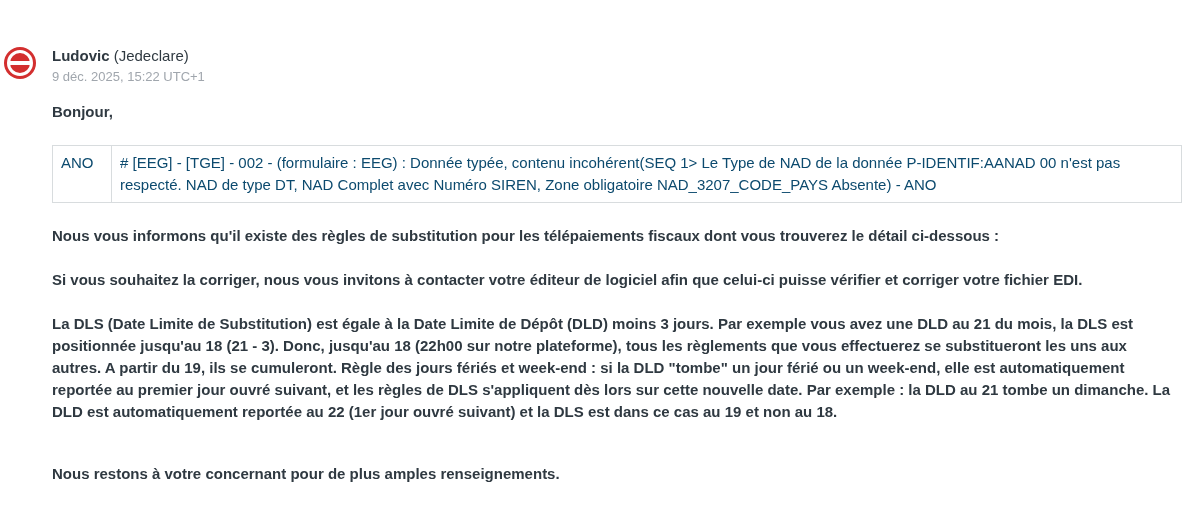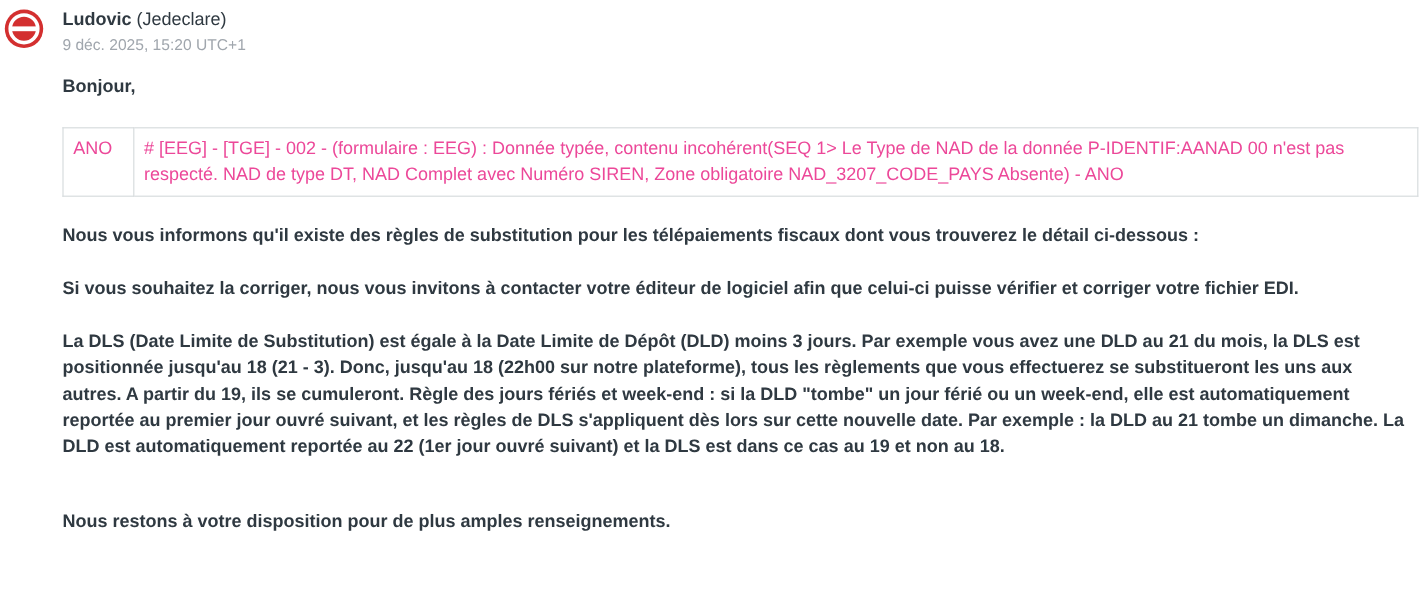"Ludovic (Jedeclare)" .message { margin-top: none -> 39px }
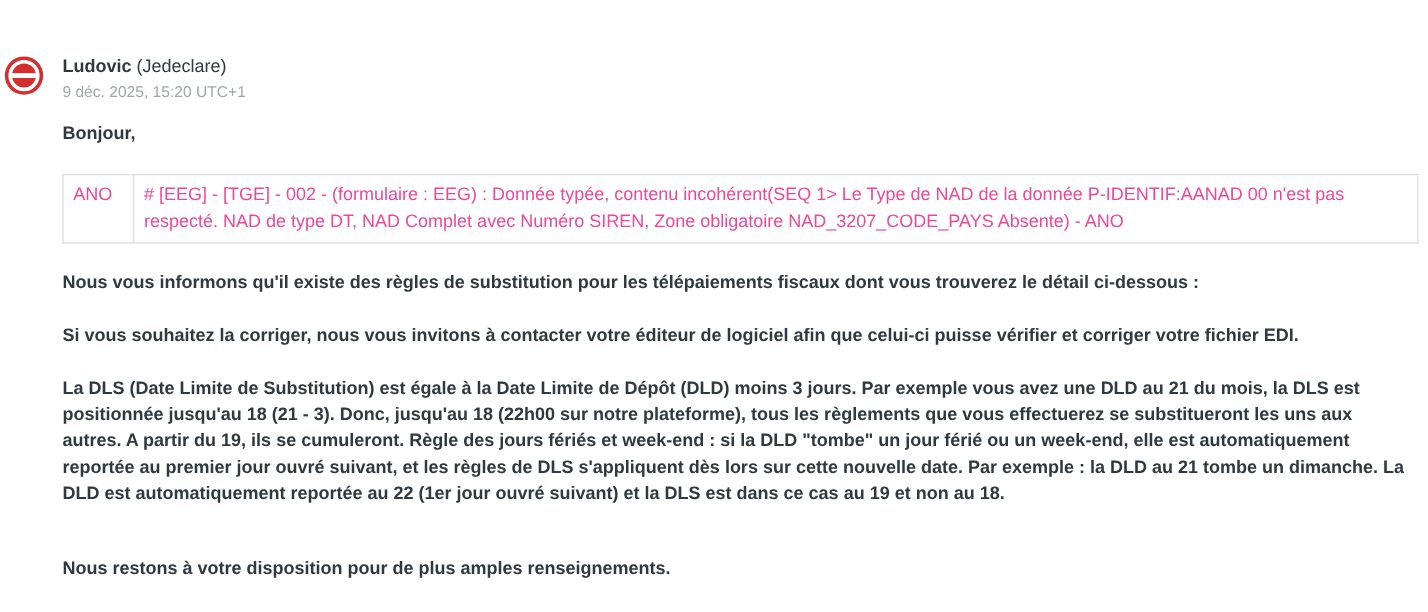"9 déc. 2025, 15:20 UTC+1" div.timestamp { text: 15:20 -> 15:22 }
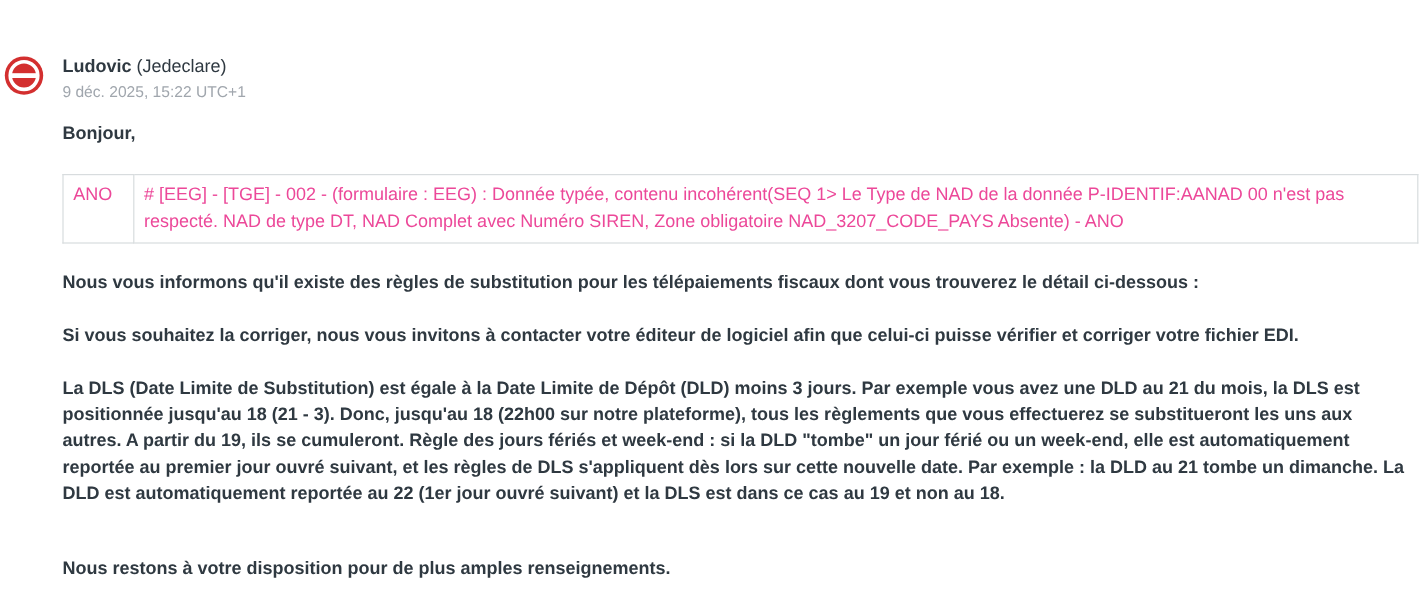"ANO" .anomaly-table td { color: #ec4899 -> #0c4a6e }
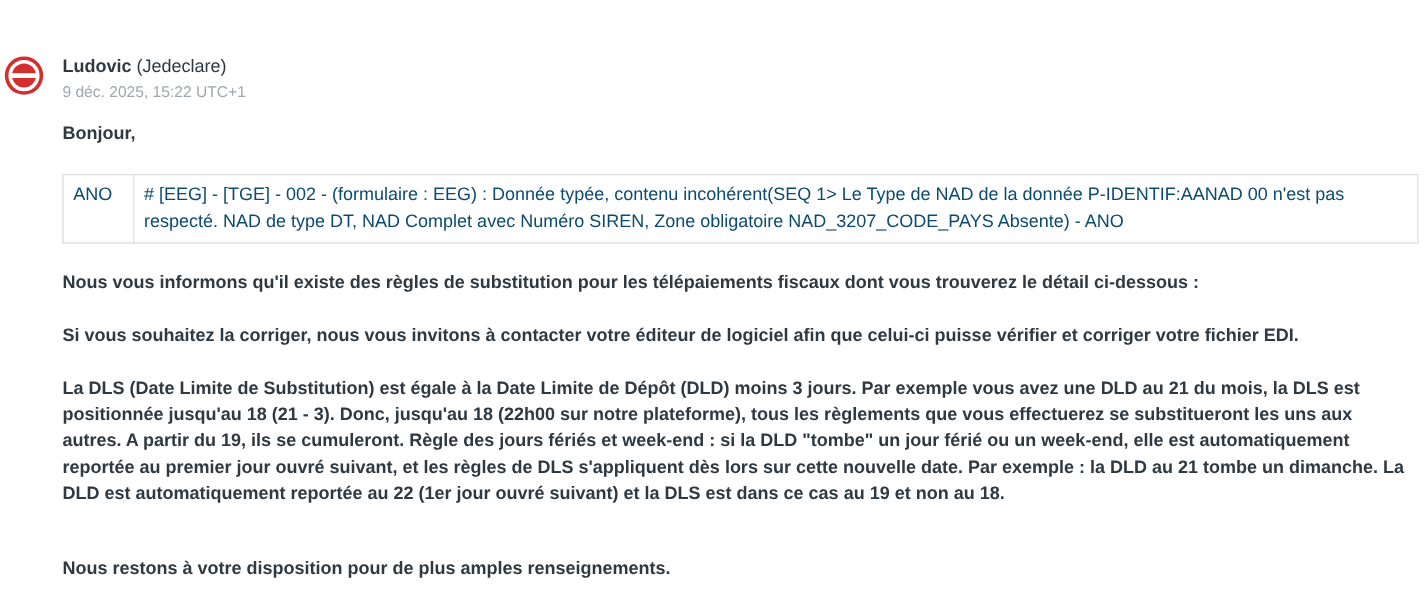"Nous restons à votre disposition" div.para { text: disposition -> concernant }
